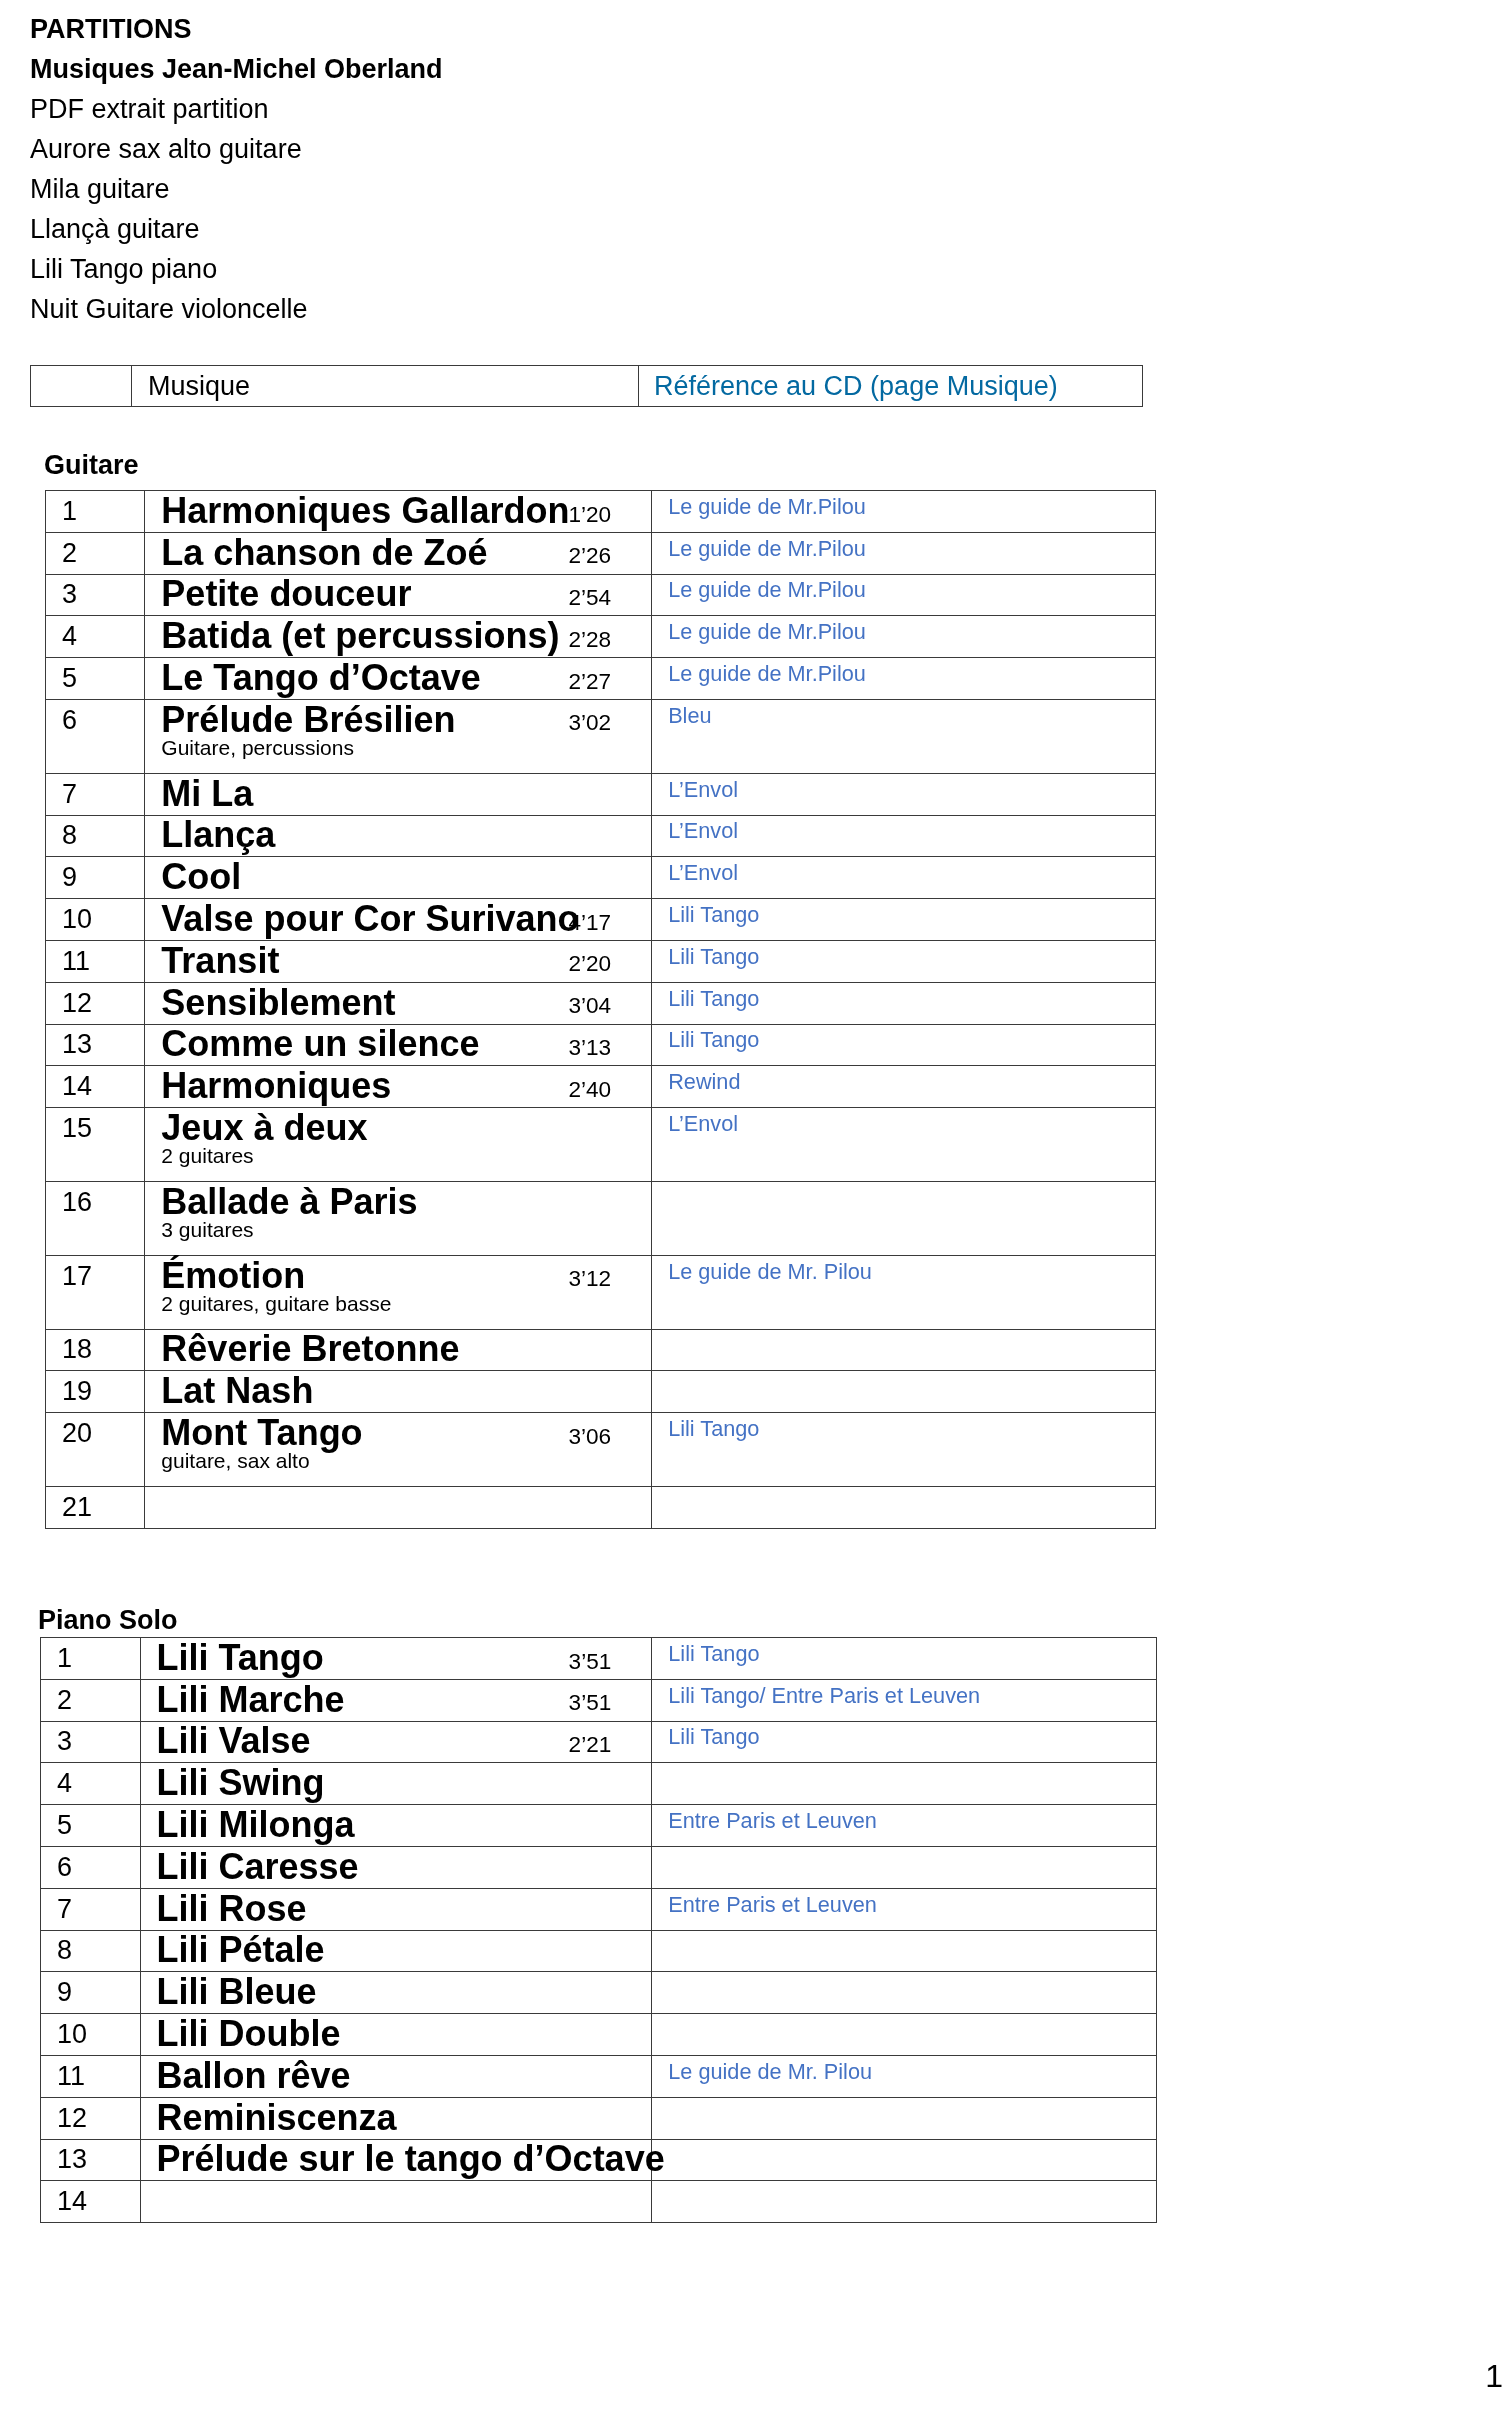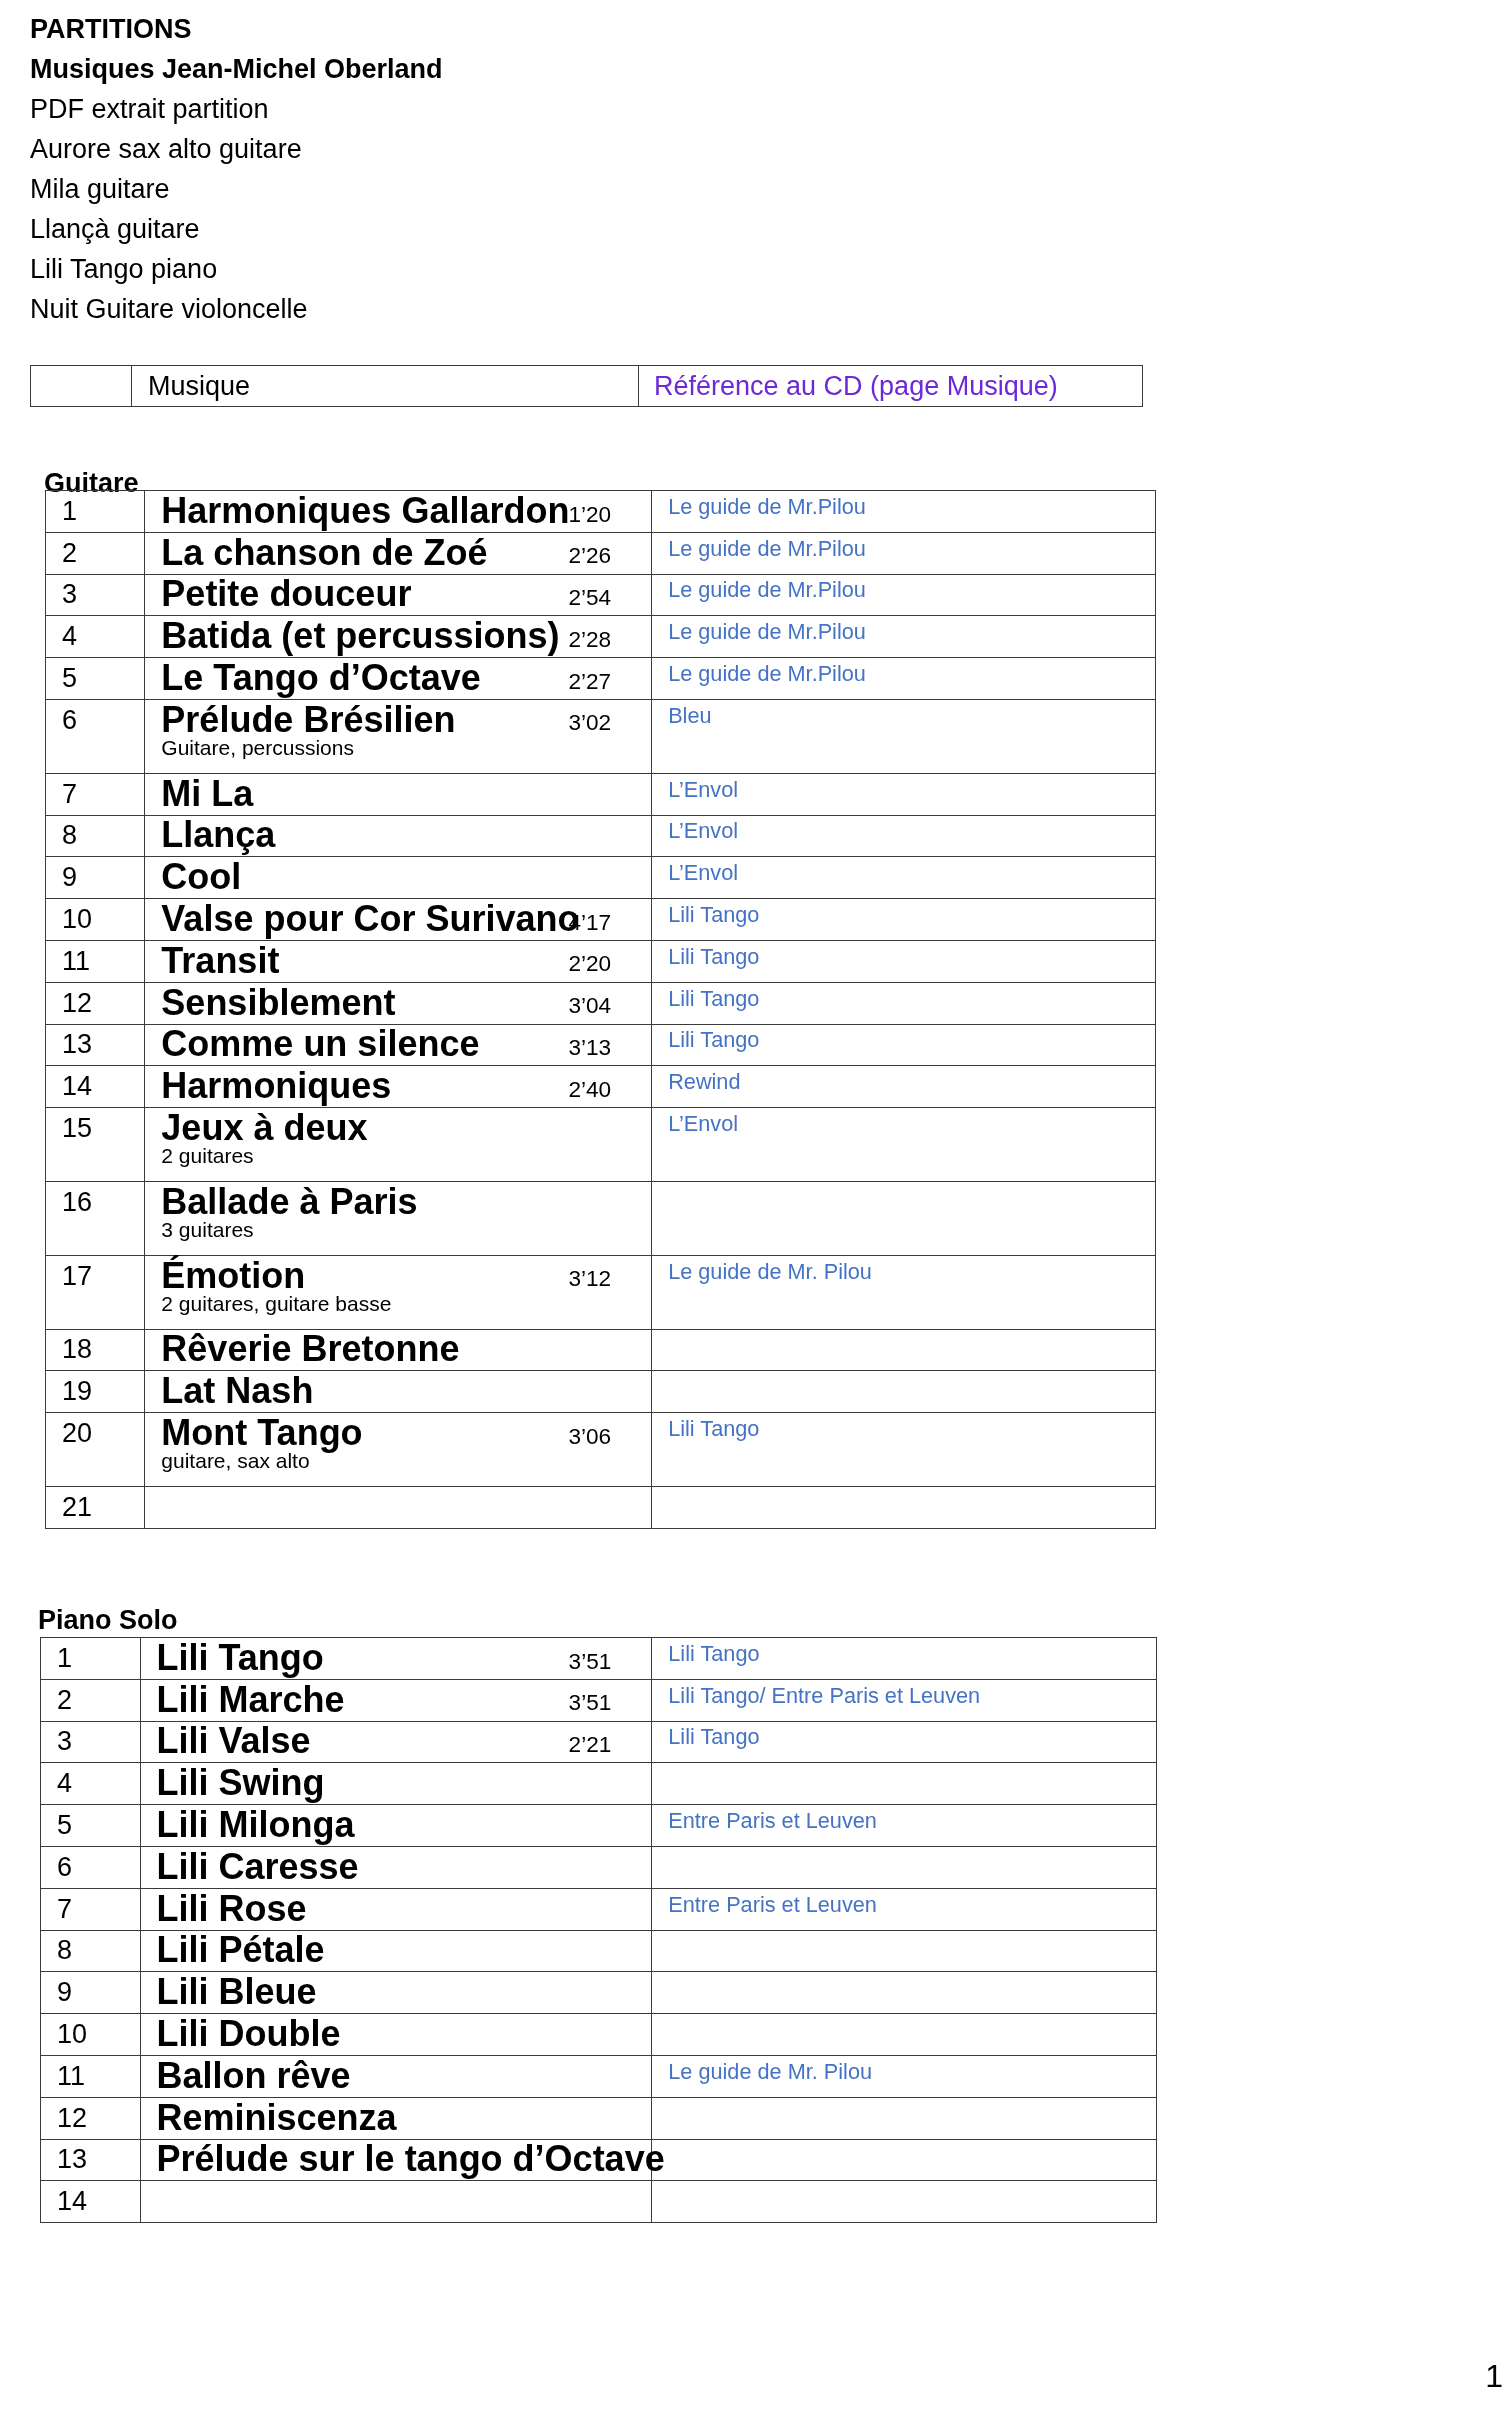"Référence au CD (page Musique)" .hdr-table .c3 { color: #6d28d9 -> #0369a1 }
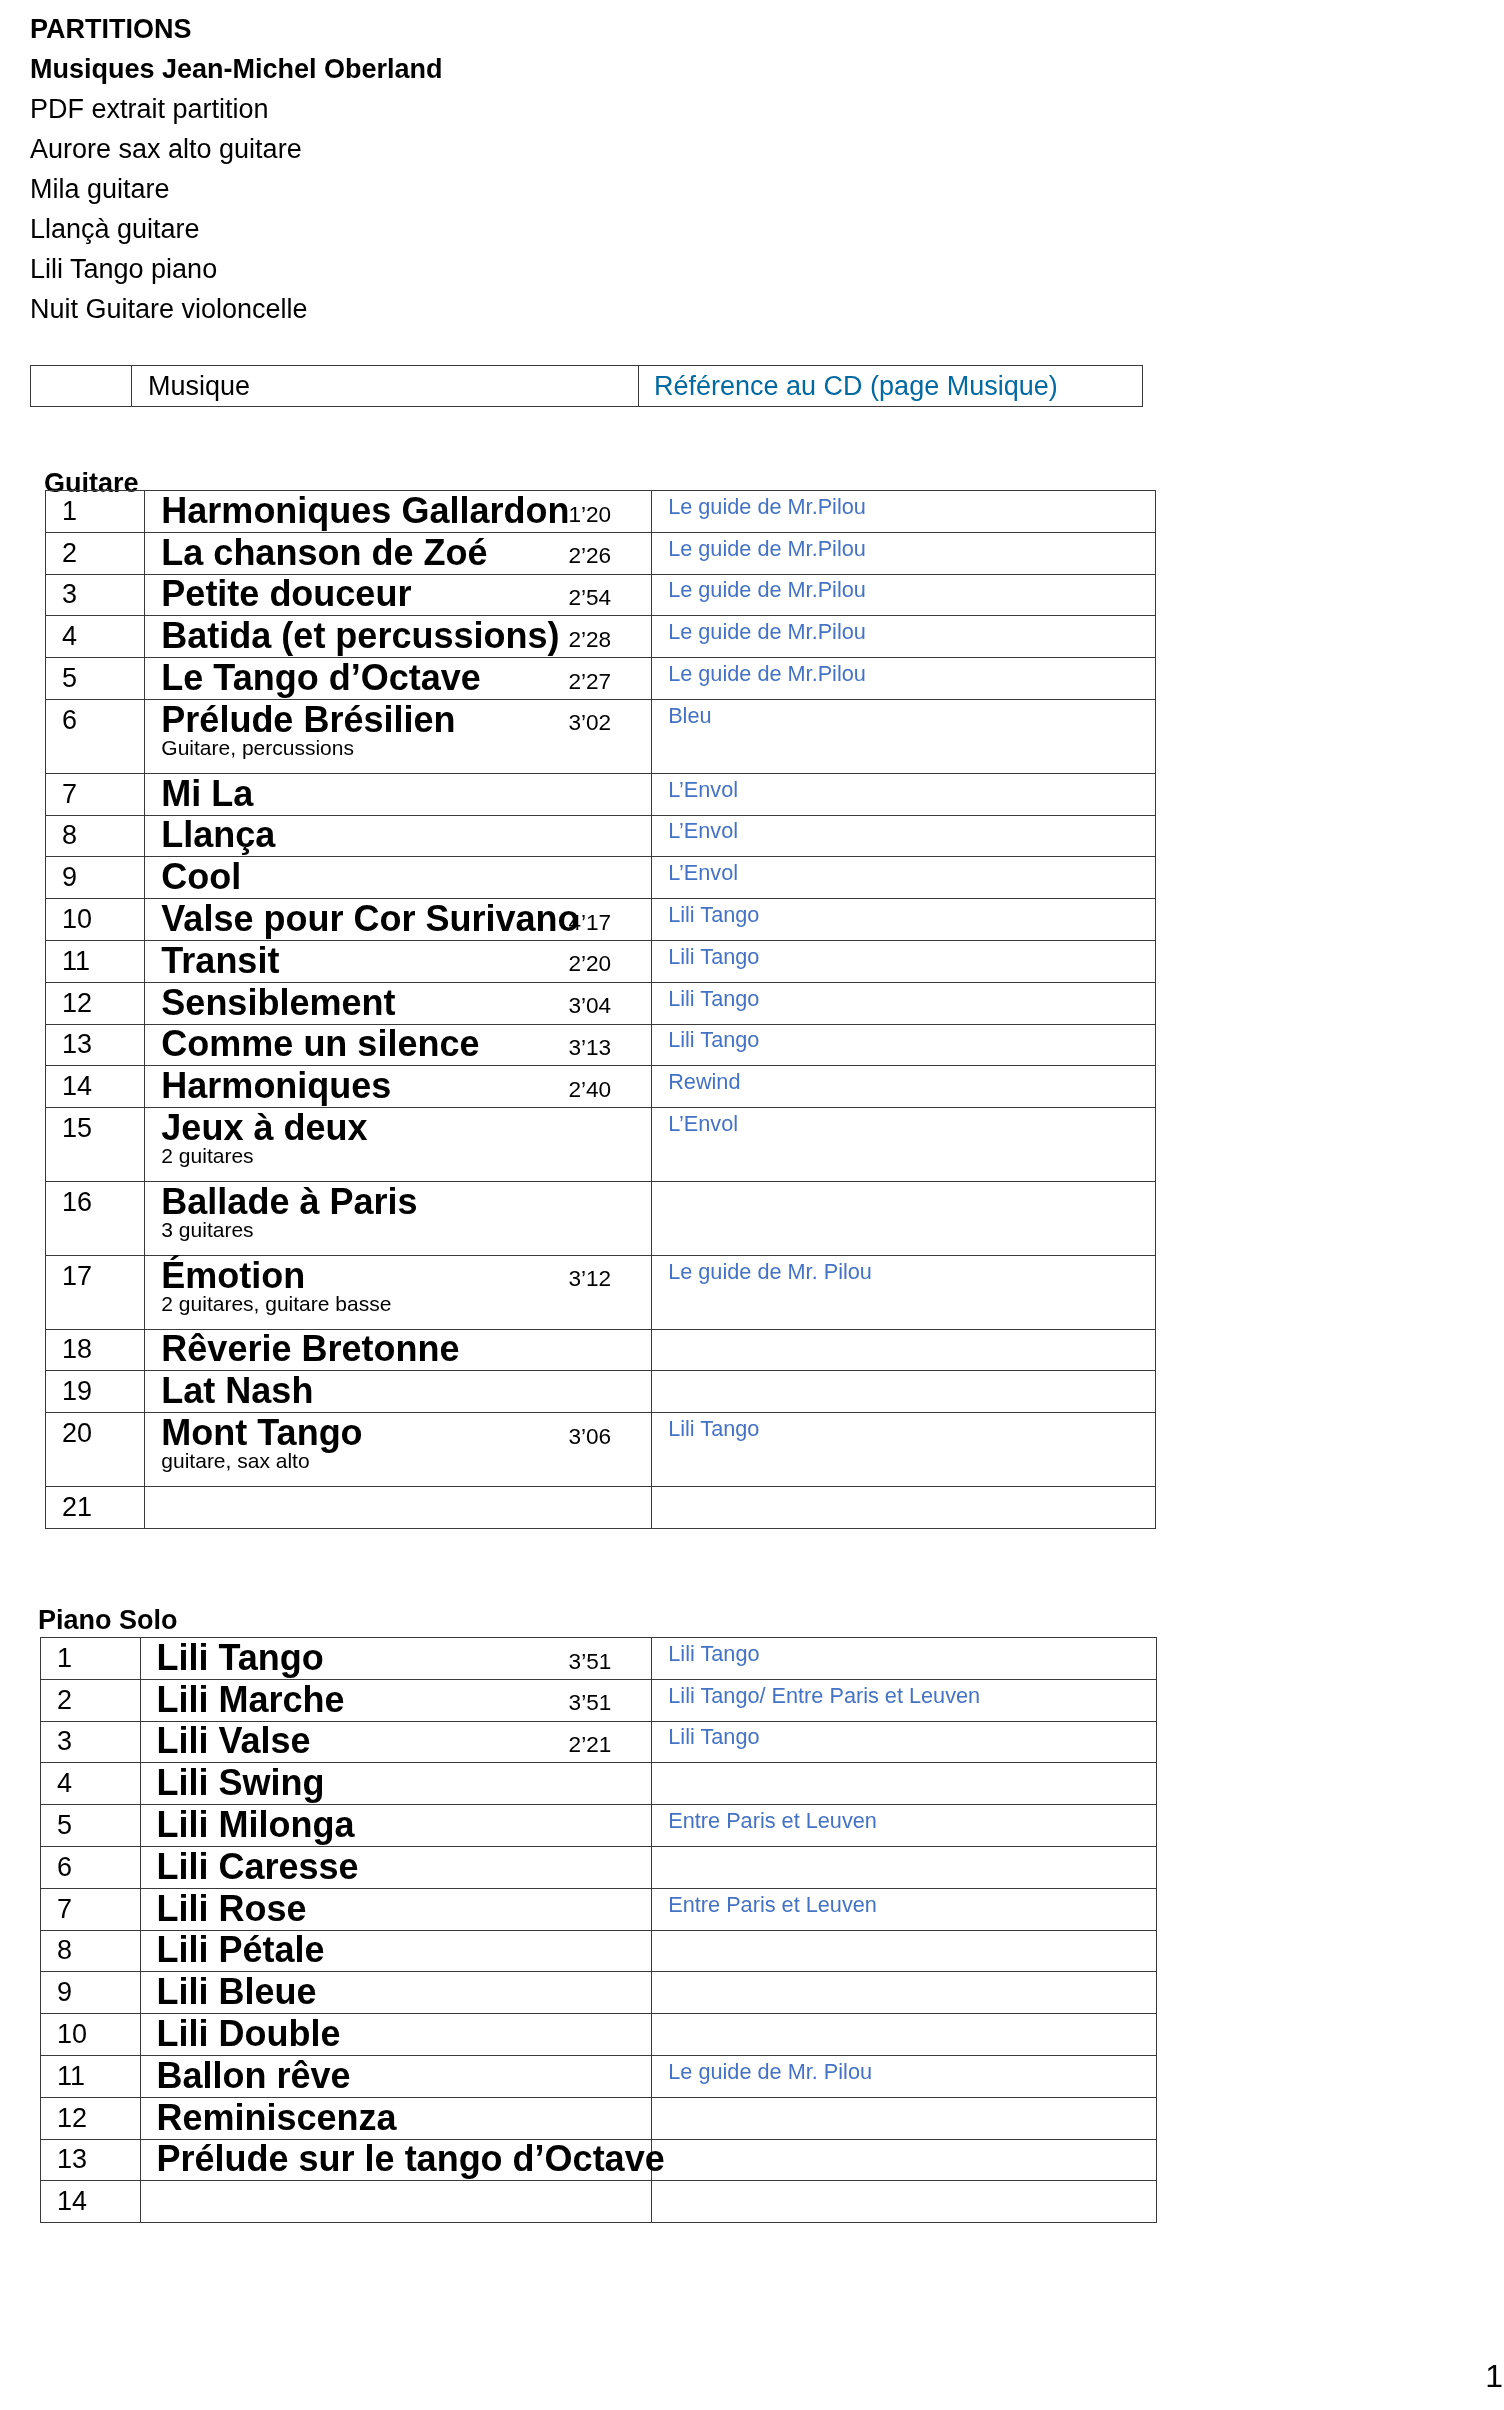"Guitare" .guitar-title { top: 468px -> 450px }
